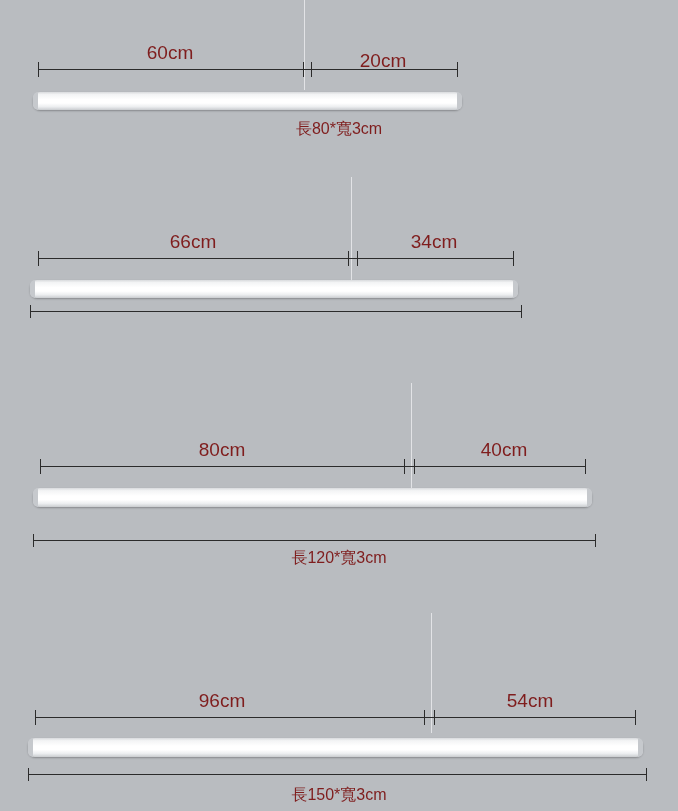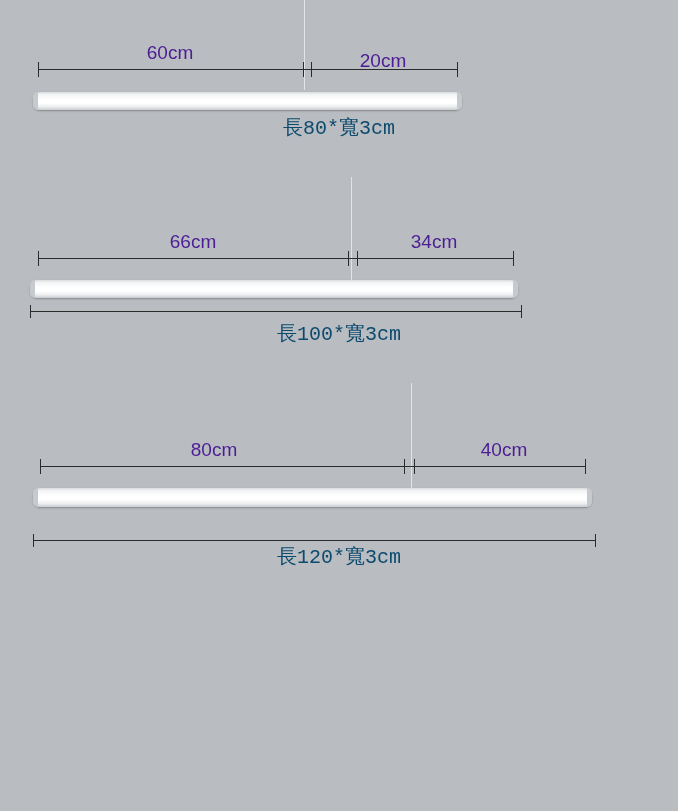"60cm" .dimlabel { color: #4c1d95 -> #7f1d1d }
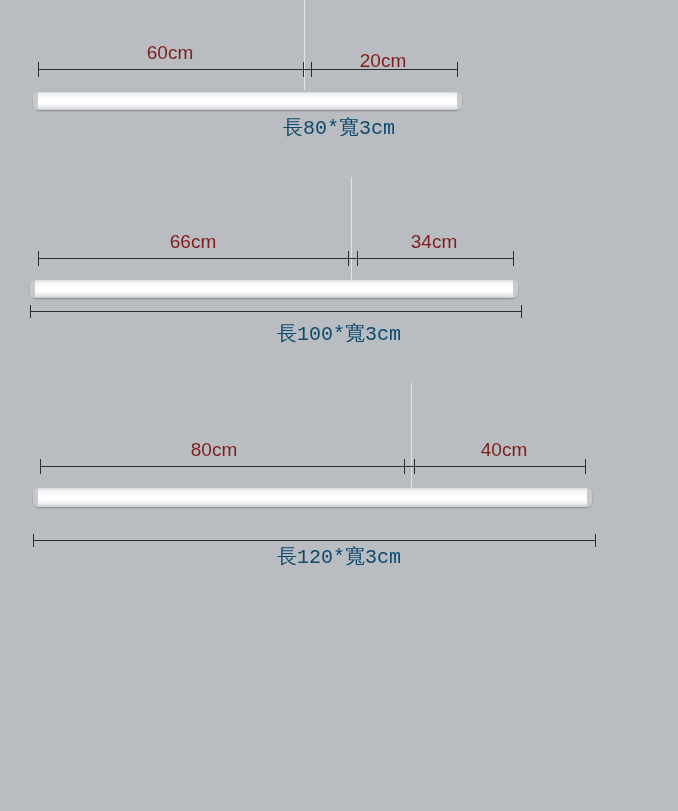"長80*寬3cm" .caption { color: #0c4a6e -> #7f1d1d; font-family: Liberation Mono, monospace -> none; font-size: 20px -> 16px }
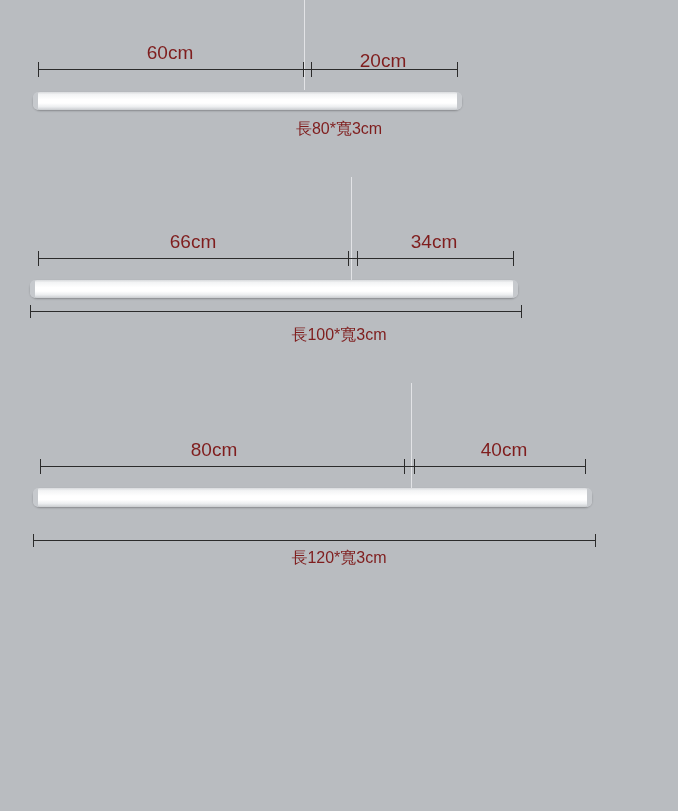"長100*寬3cm" div.caption { html: <div>長100*寬3cm</div> -> none }
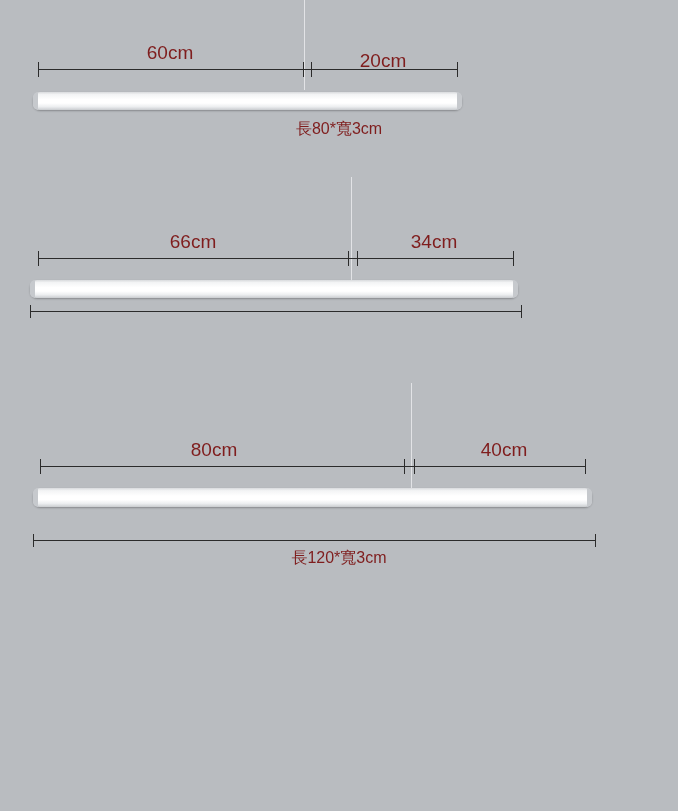"80cm" div.dimlabel { left: 214px -> 222px }
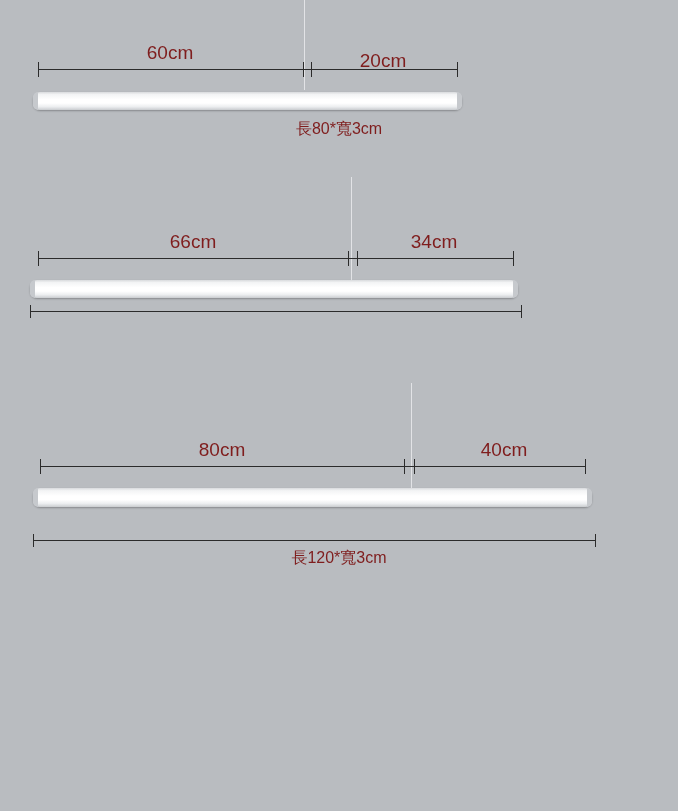"96cm" div.group { html: none -> <div> <div></div> <div></div> <div></div> <div></div> <div></div> <div></div> <div></div> <div>96cm</div> <div>54cm</div> <div> <span></span> <span></span> </div> <div></div> <div></div> <div></div> <div>長150*寬3cm</div> </div> }
